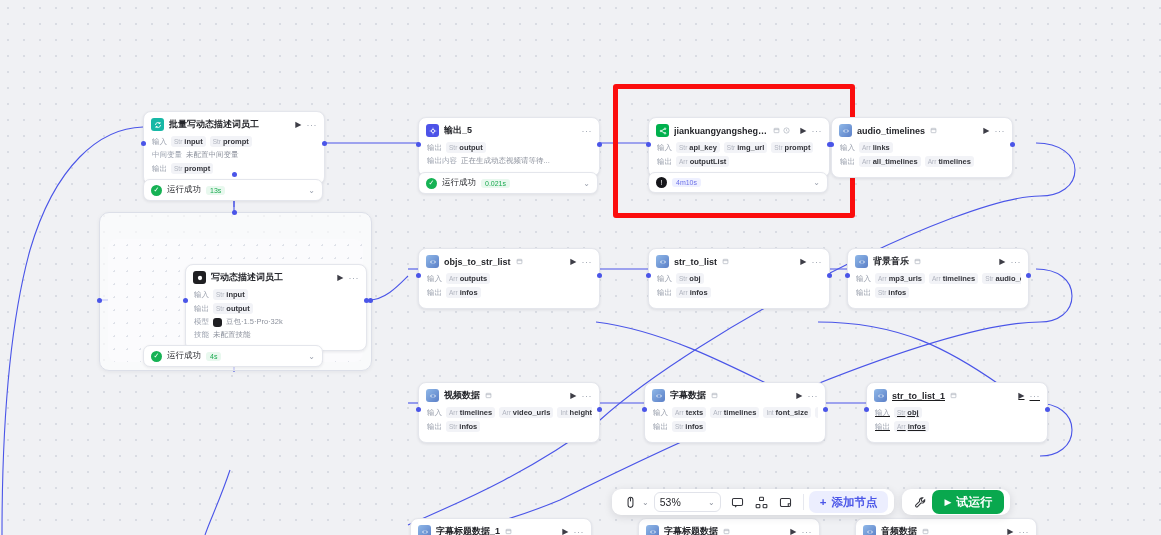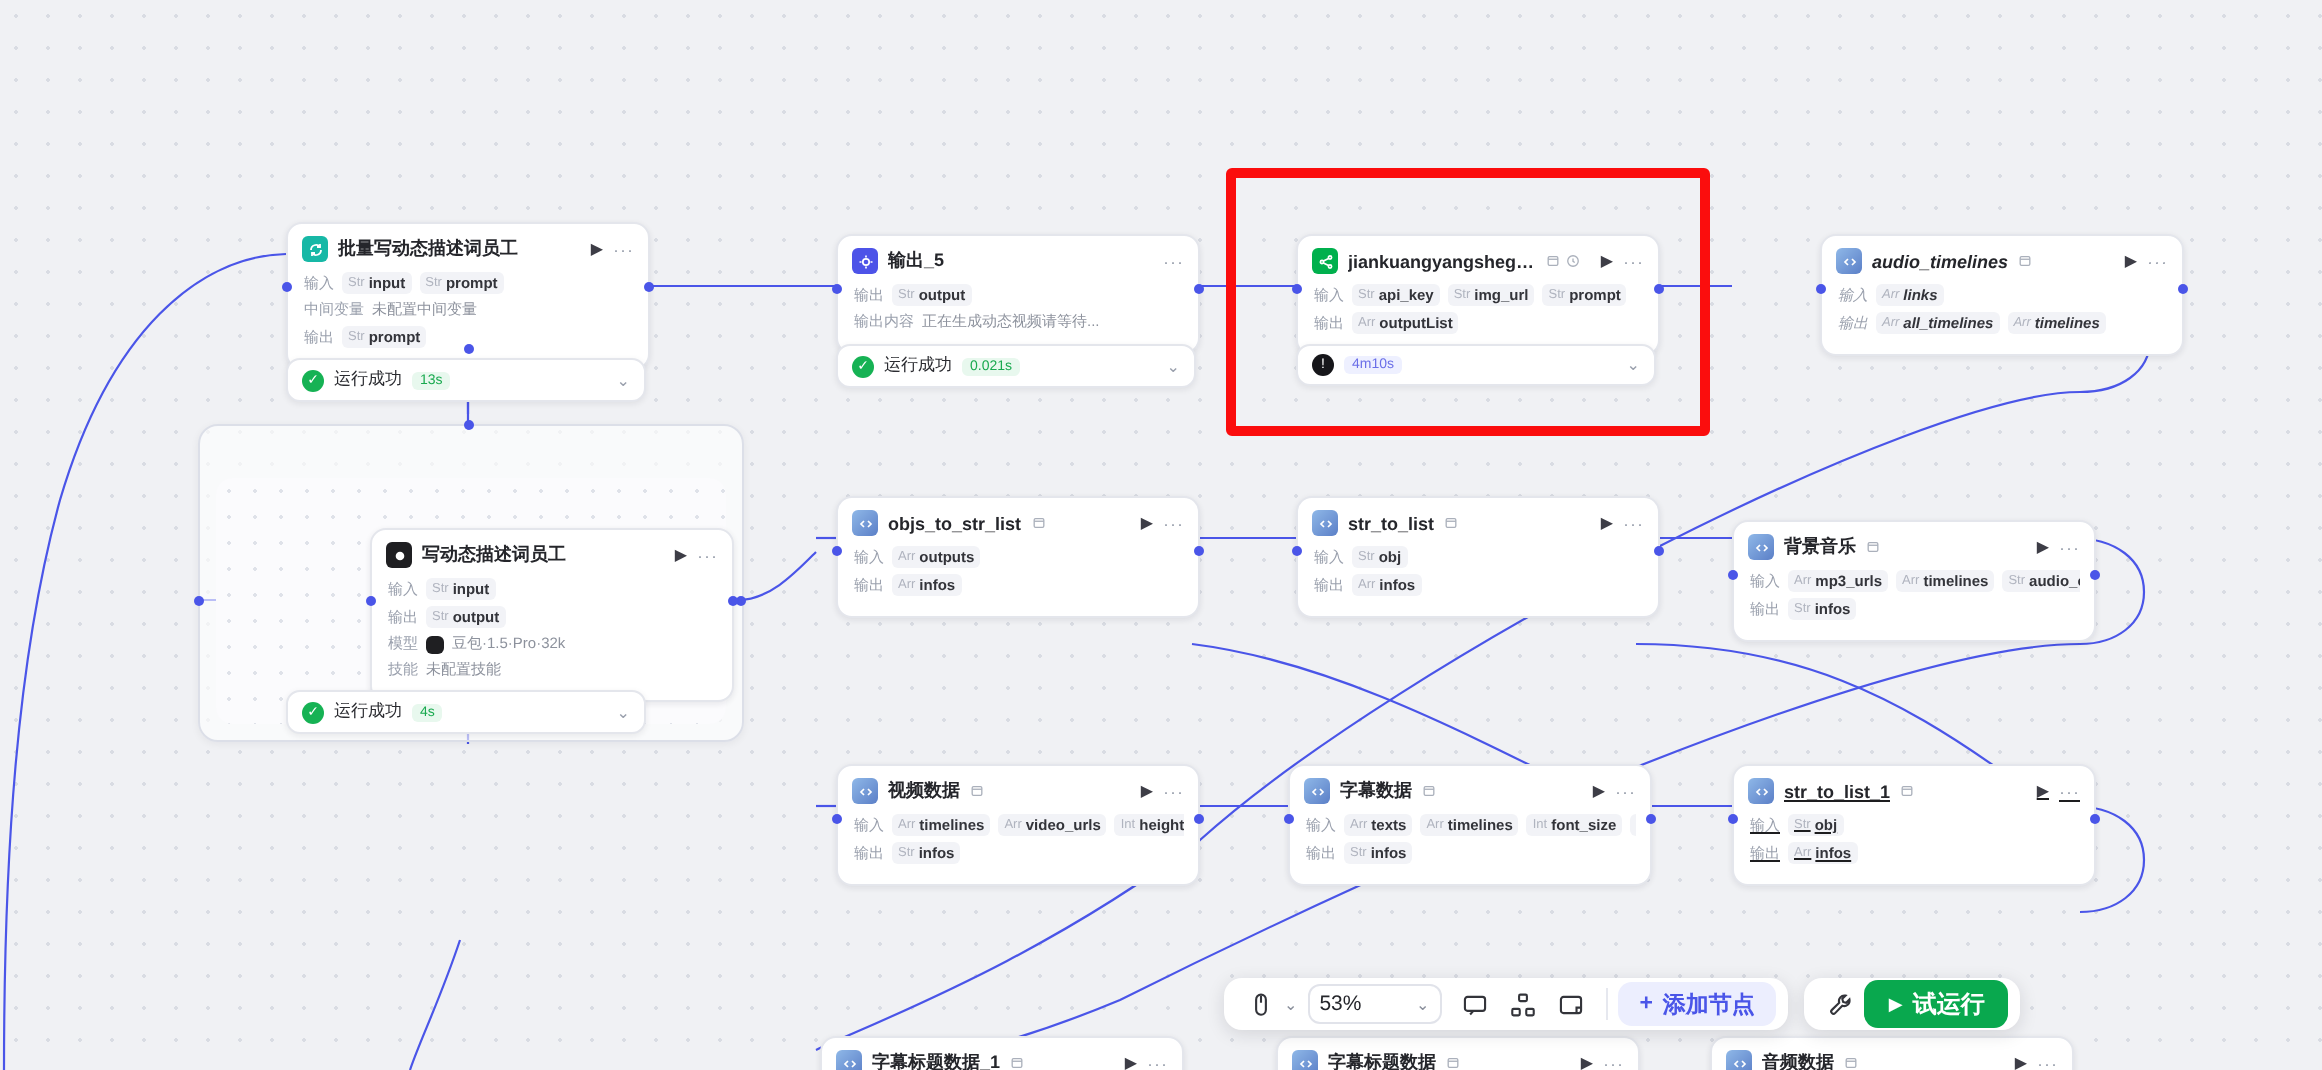"audio_timelines" div.node { font-style: italic -> none; left: 910px -> 831px }
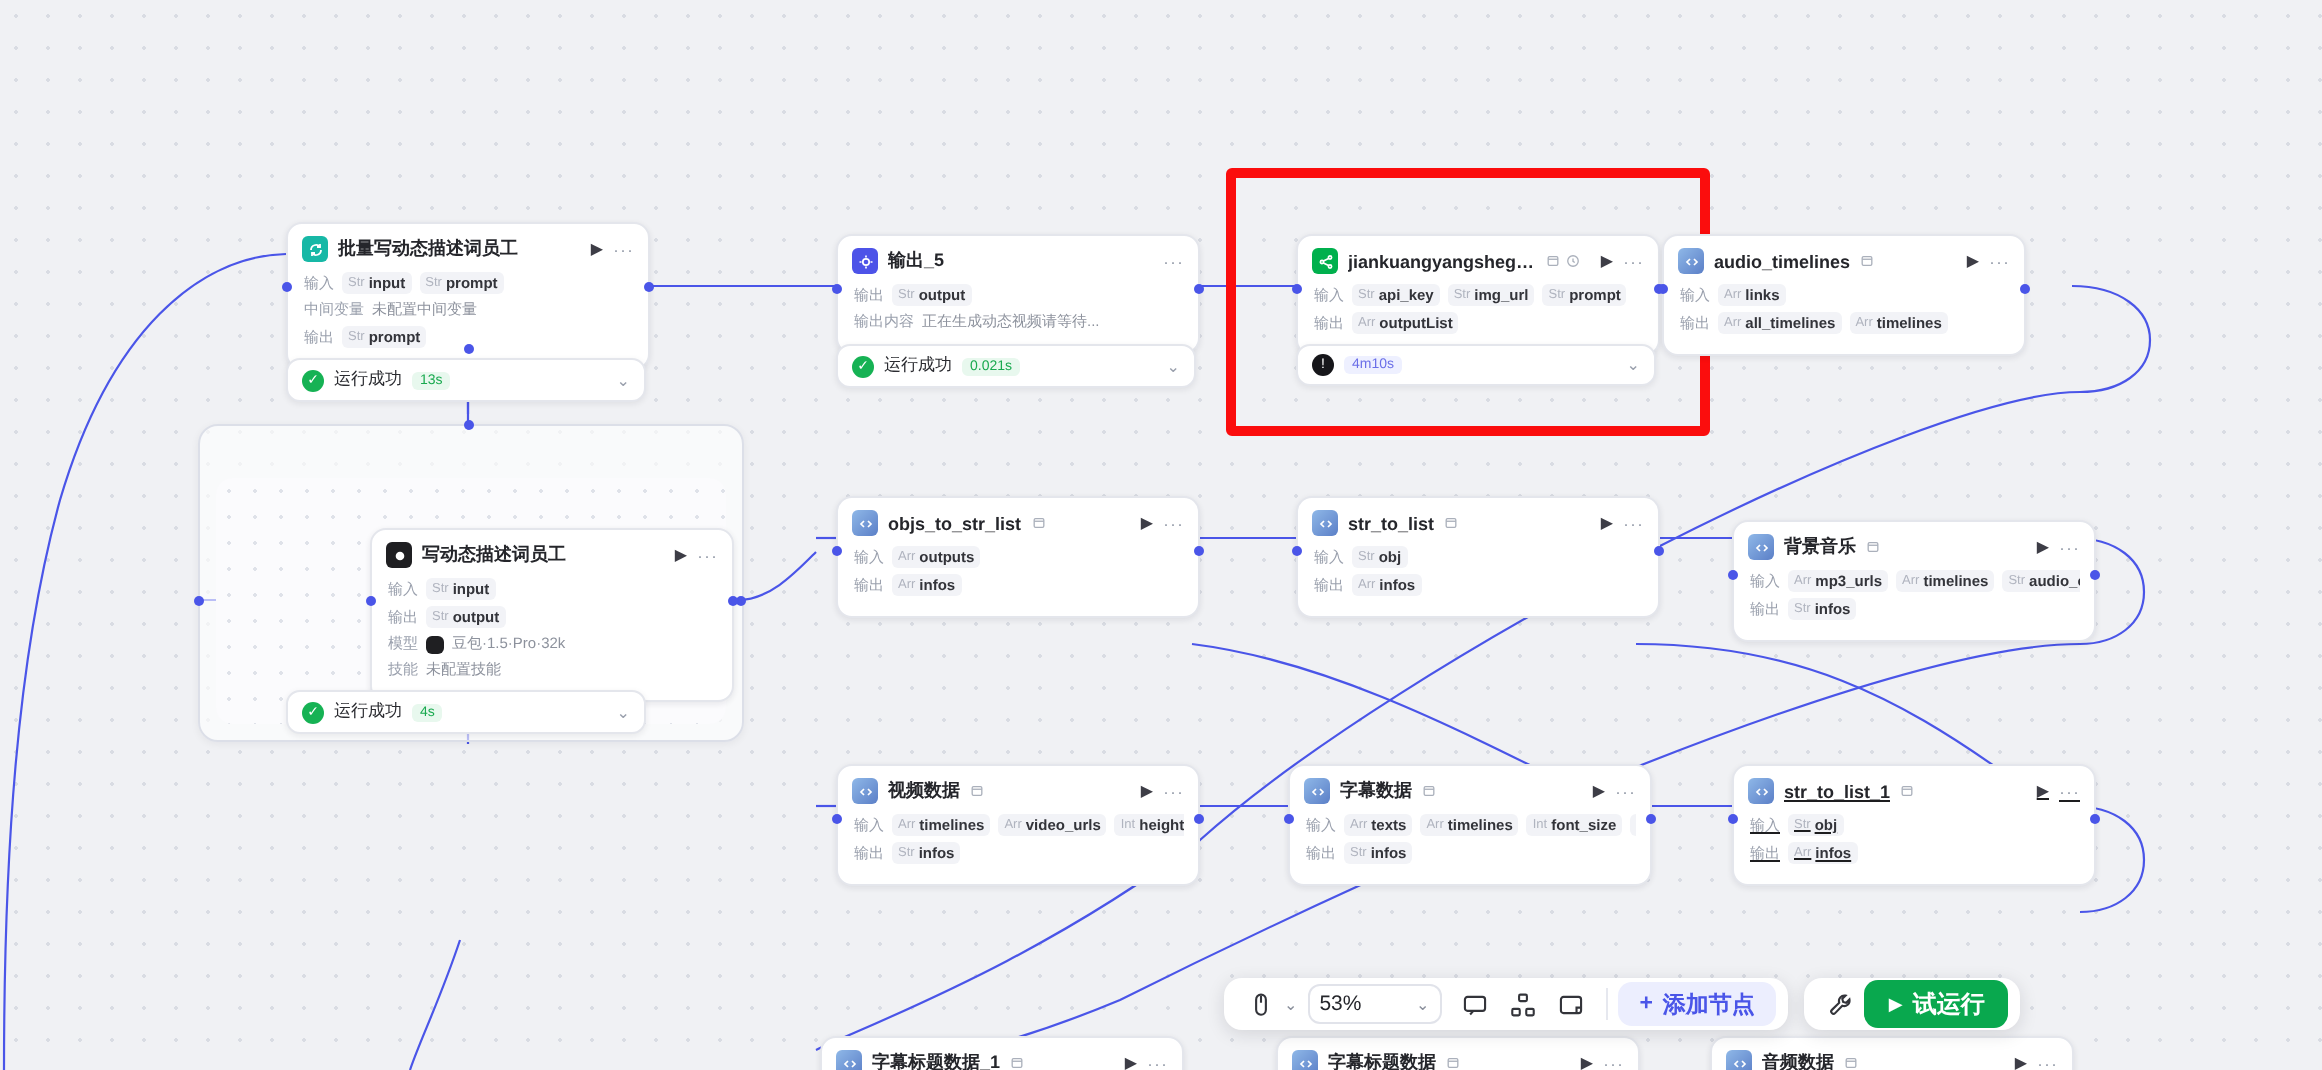"背景音乐" div.node { left: 866px -> 847px; margin-top: 12px -> none }
